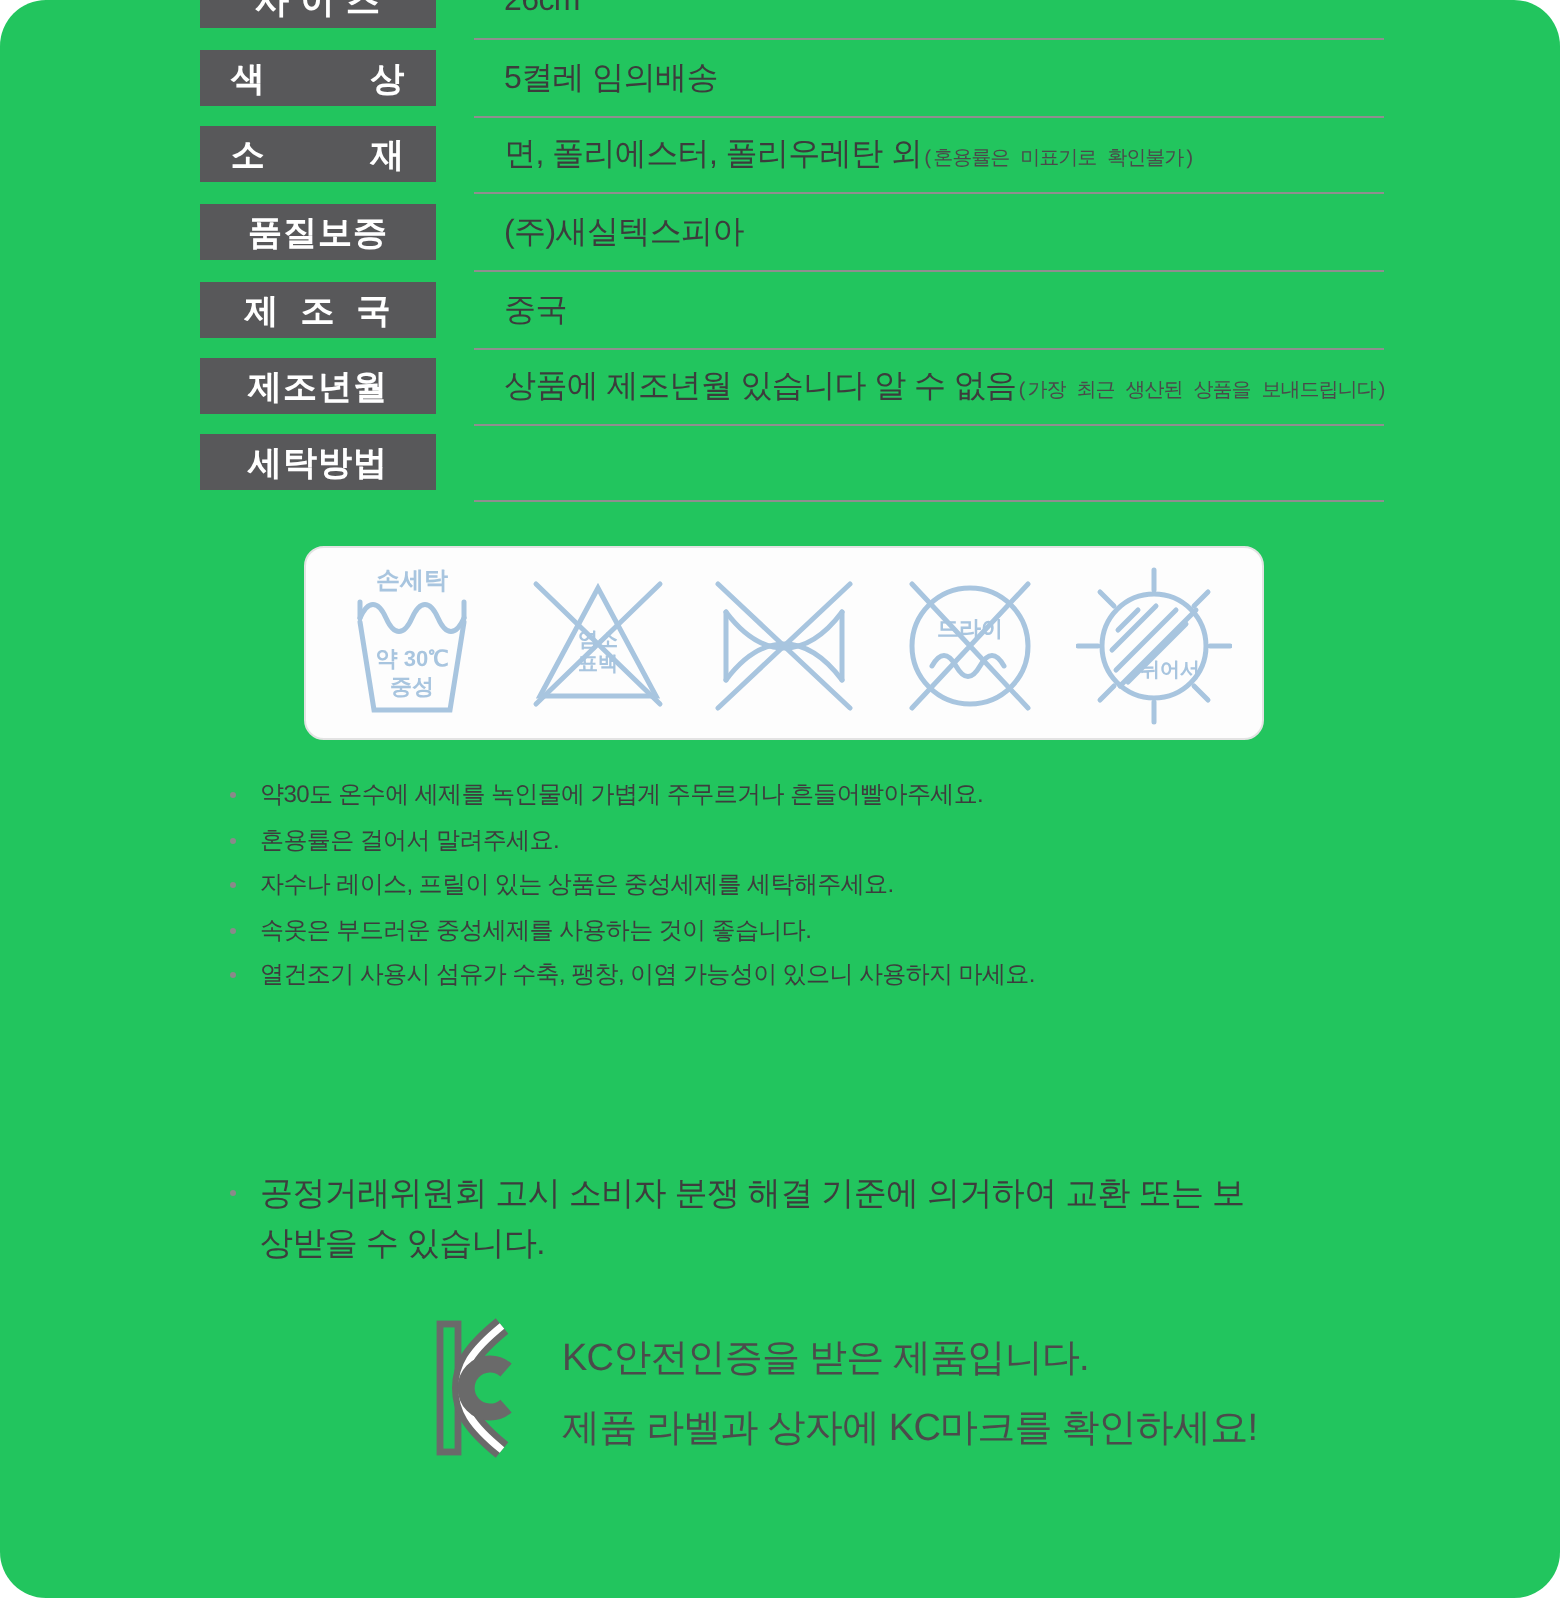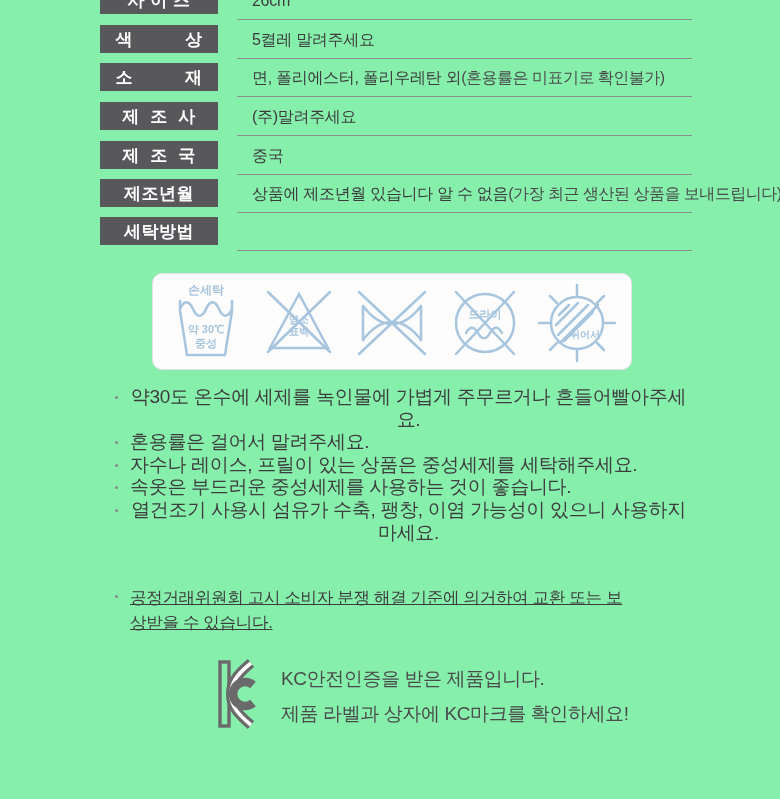"사 이 즈" #screen { background: #86efac -> #22c55e; border-radius: none -> 23px }
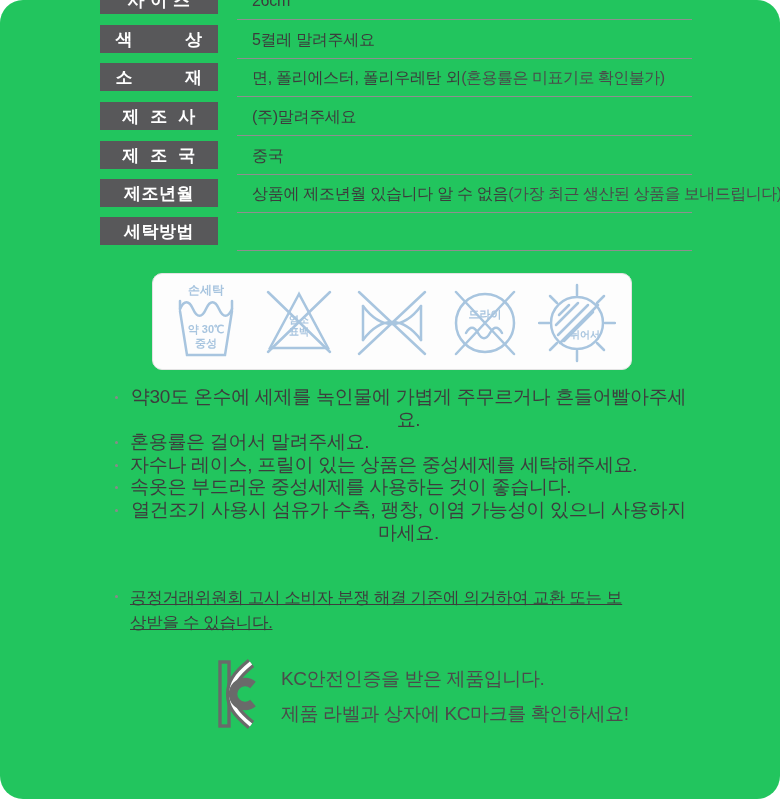"5켤레 말려주세요" span { text: 말려주세요 -> 임의배송 }
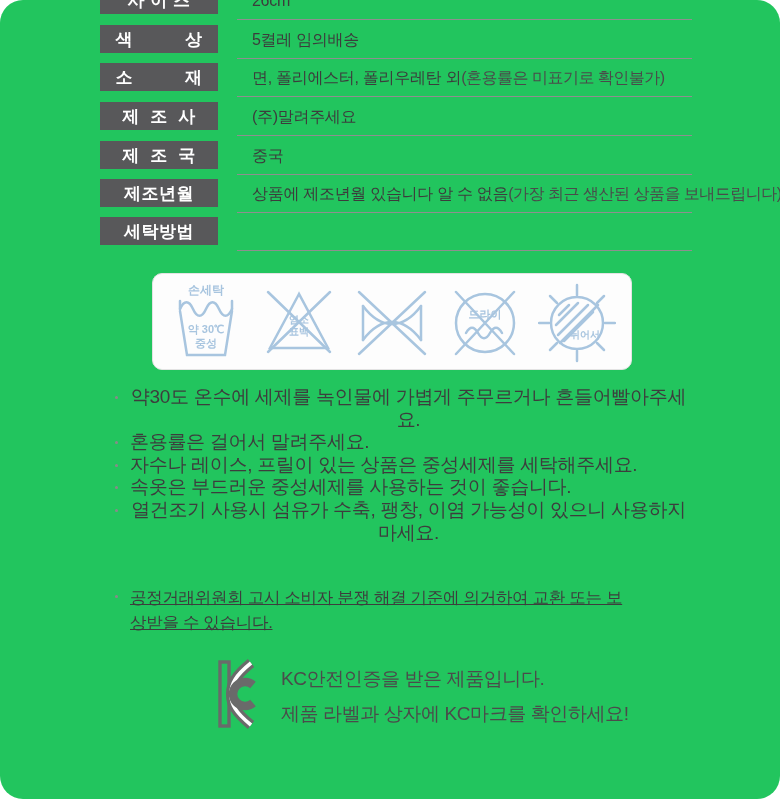"(혼용률은 미표기로 확인불가)" .info-note { font-family: none -> Liberation Mono, monospace; font-size: 16px -> 10px }
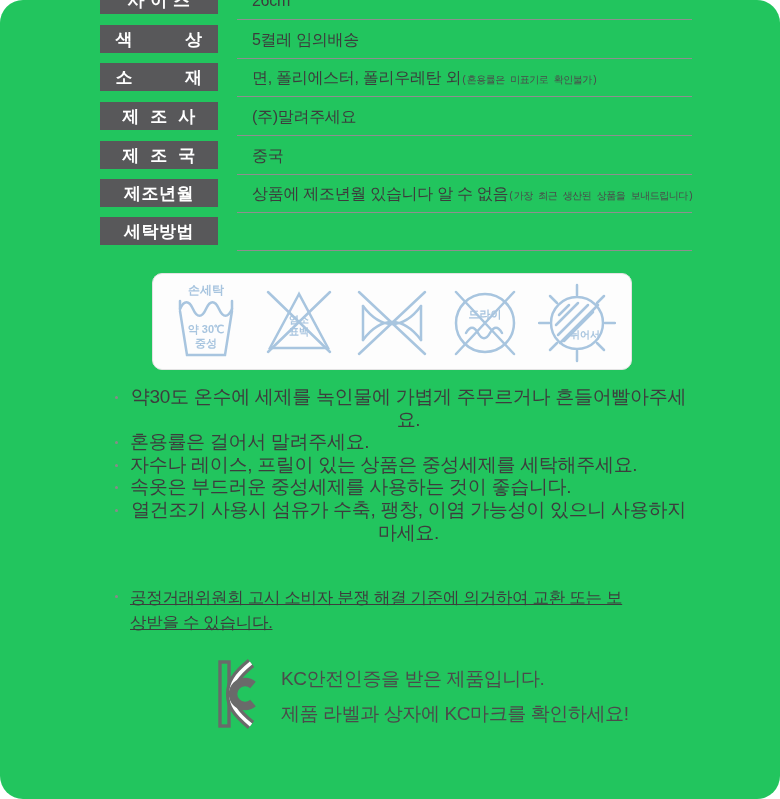"품질보증" div.info-label { html: none -> <div>품질보증</div> }
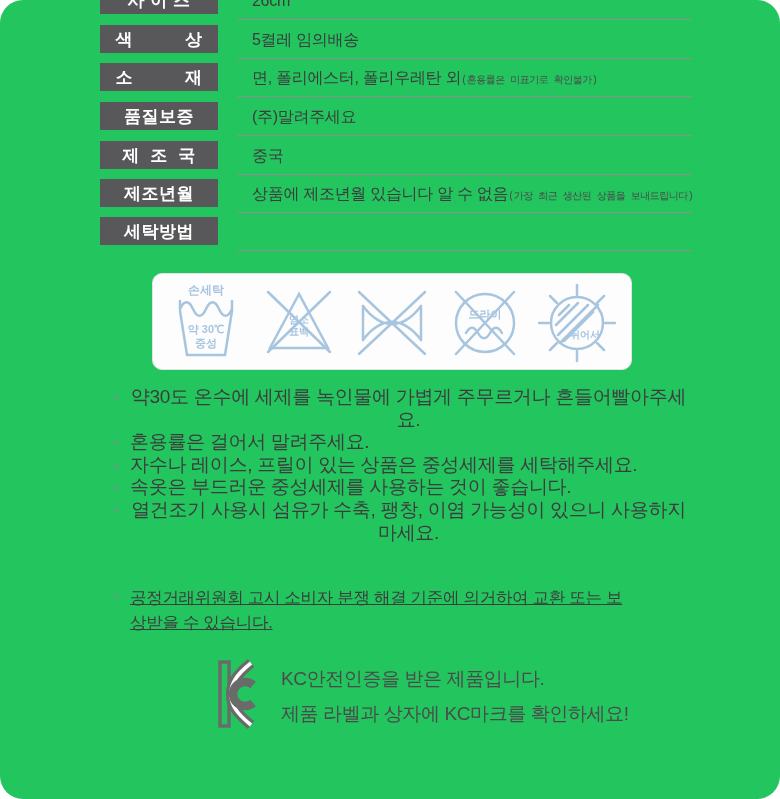"(주)말려주세요" span { text: 말려주세요 -> 새실텍스피아 }
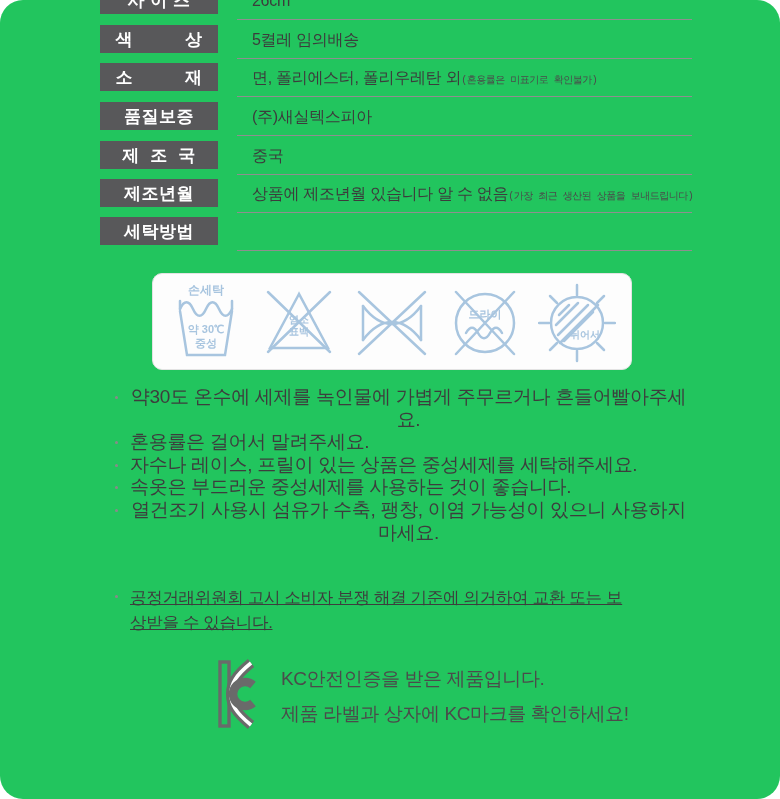"약30도 온수에 세제를 녹인물에 가볍게" .bullet-item { font-size: 19px -> 12px }
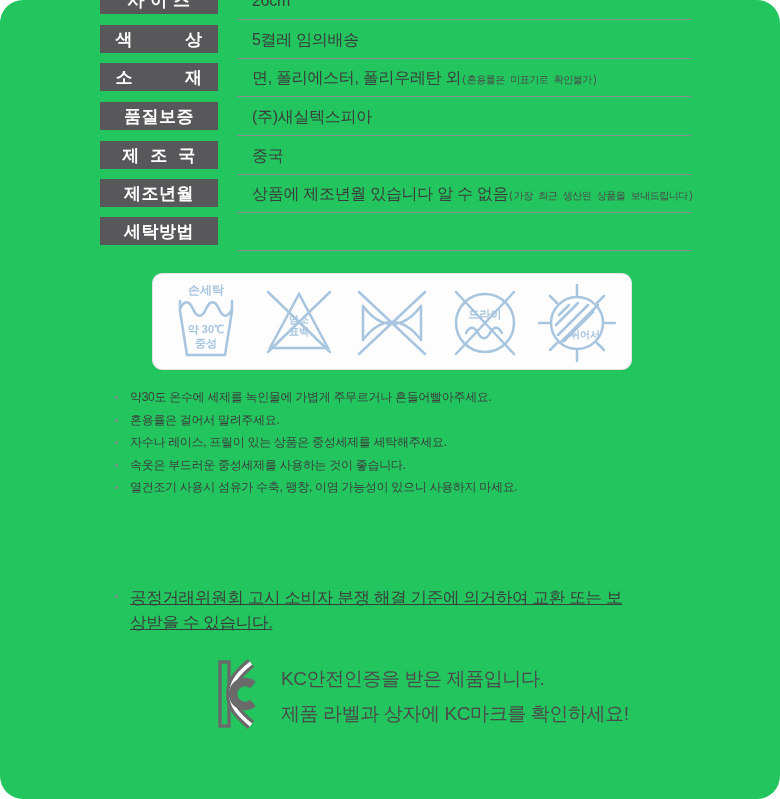"공정거래위원회 고시 소비자 분쟁 해결" .quality-note { text-decoration: underline -> none }
